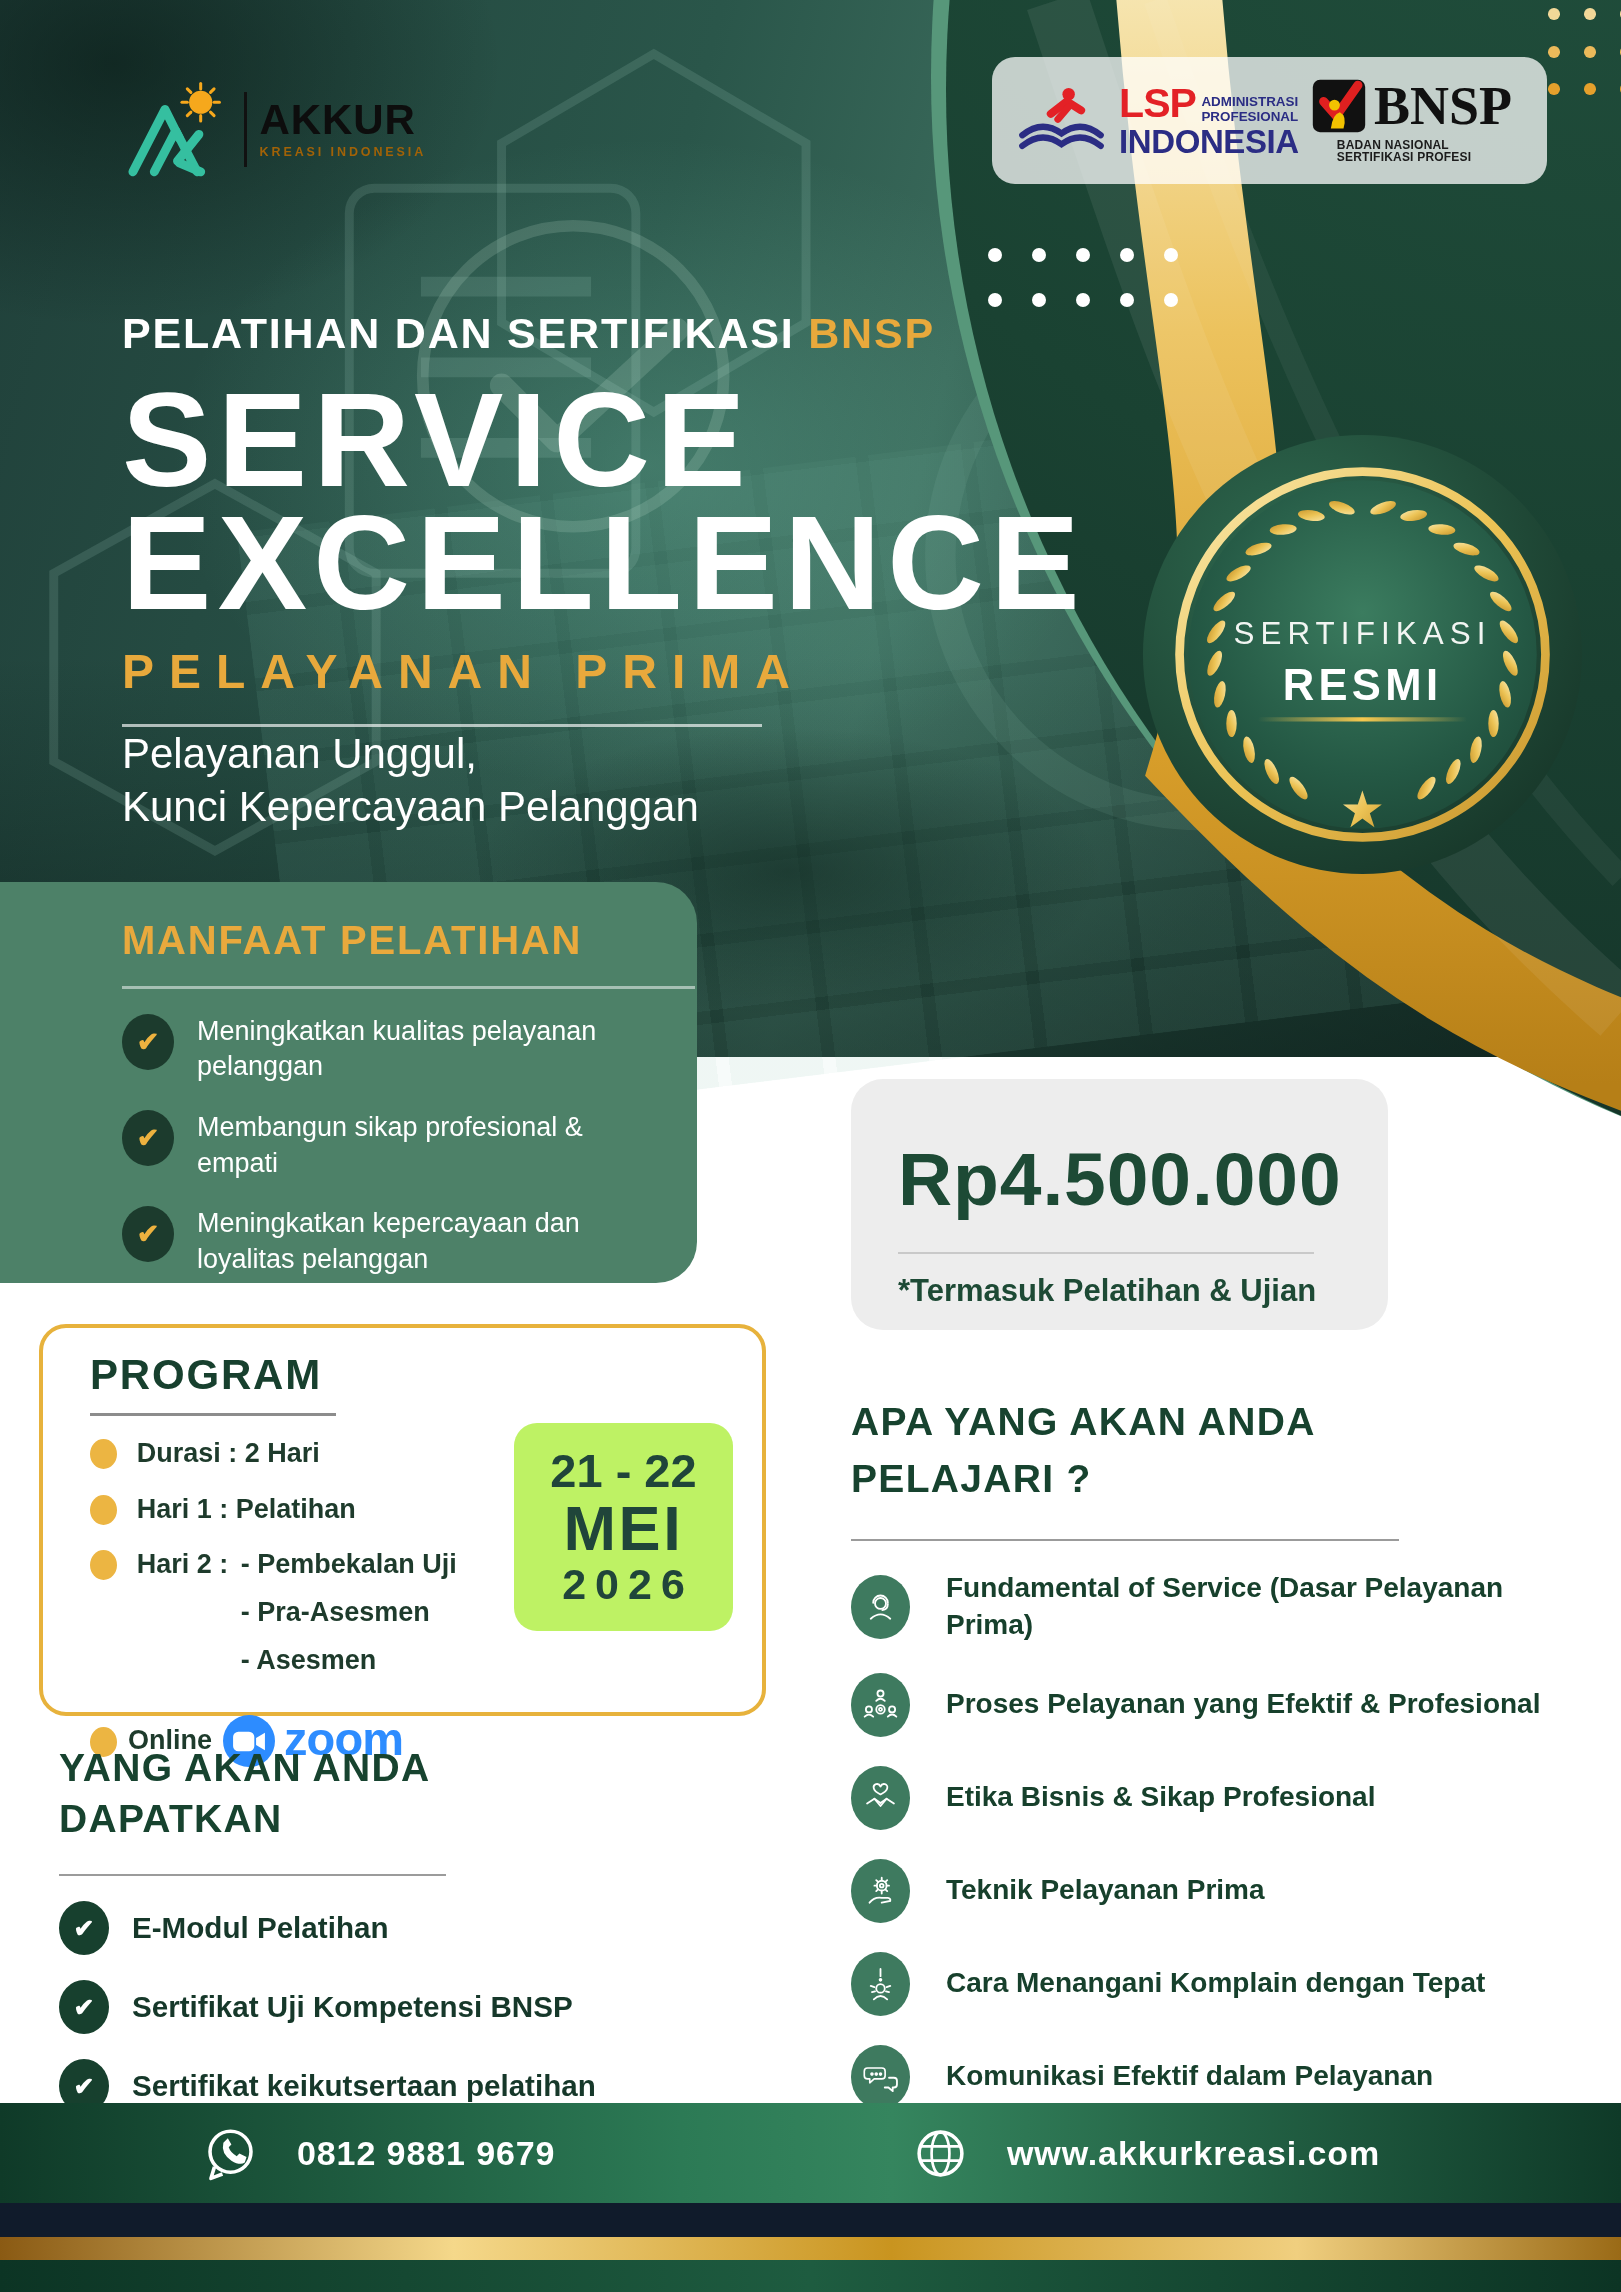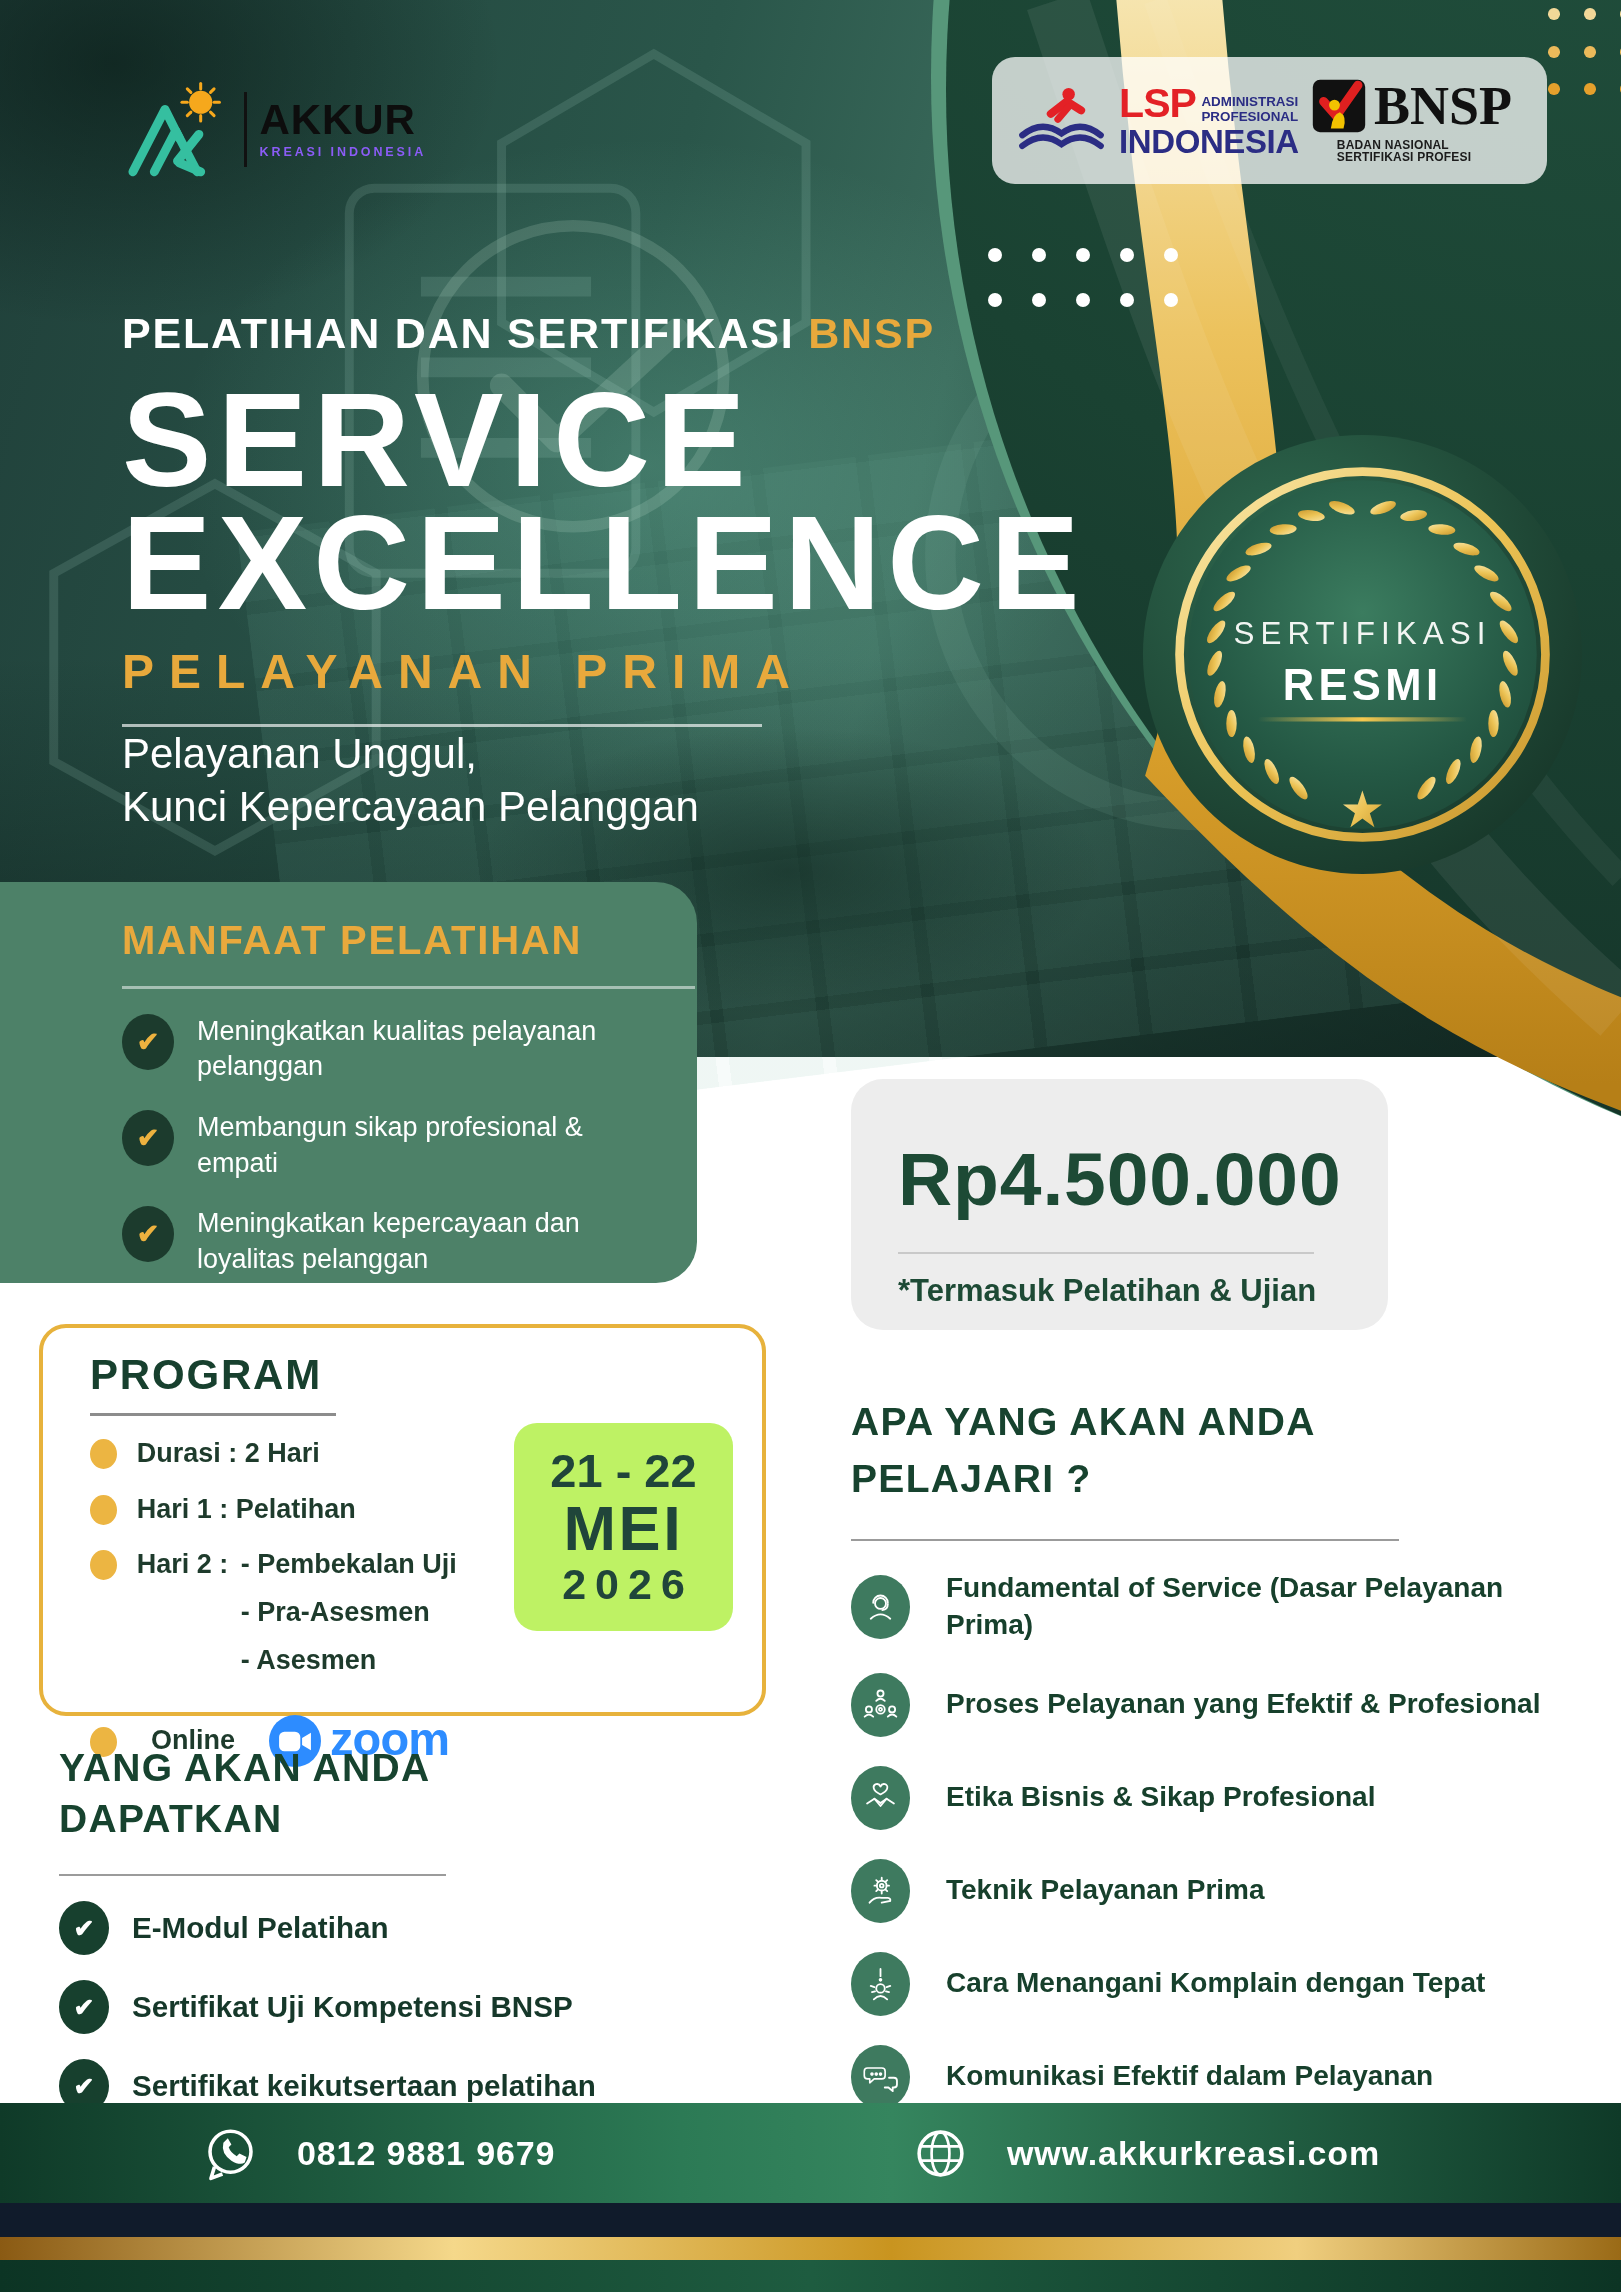"KREASI INDONESIA" .akkur-tag { color: #8b5cf6 -> #a16207 }
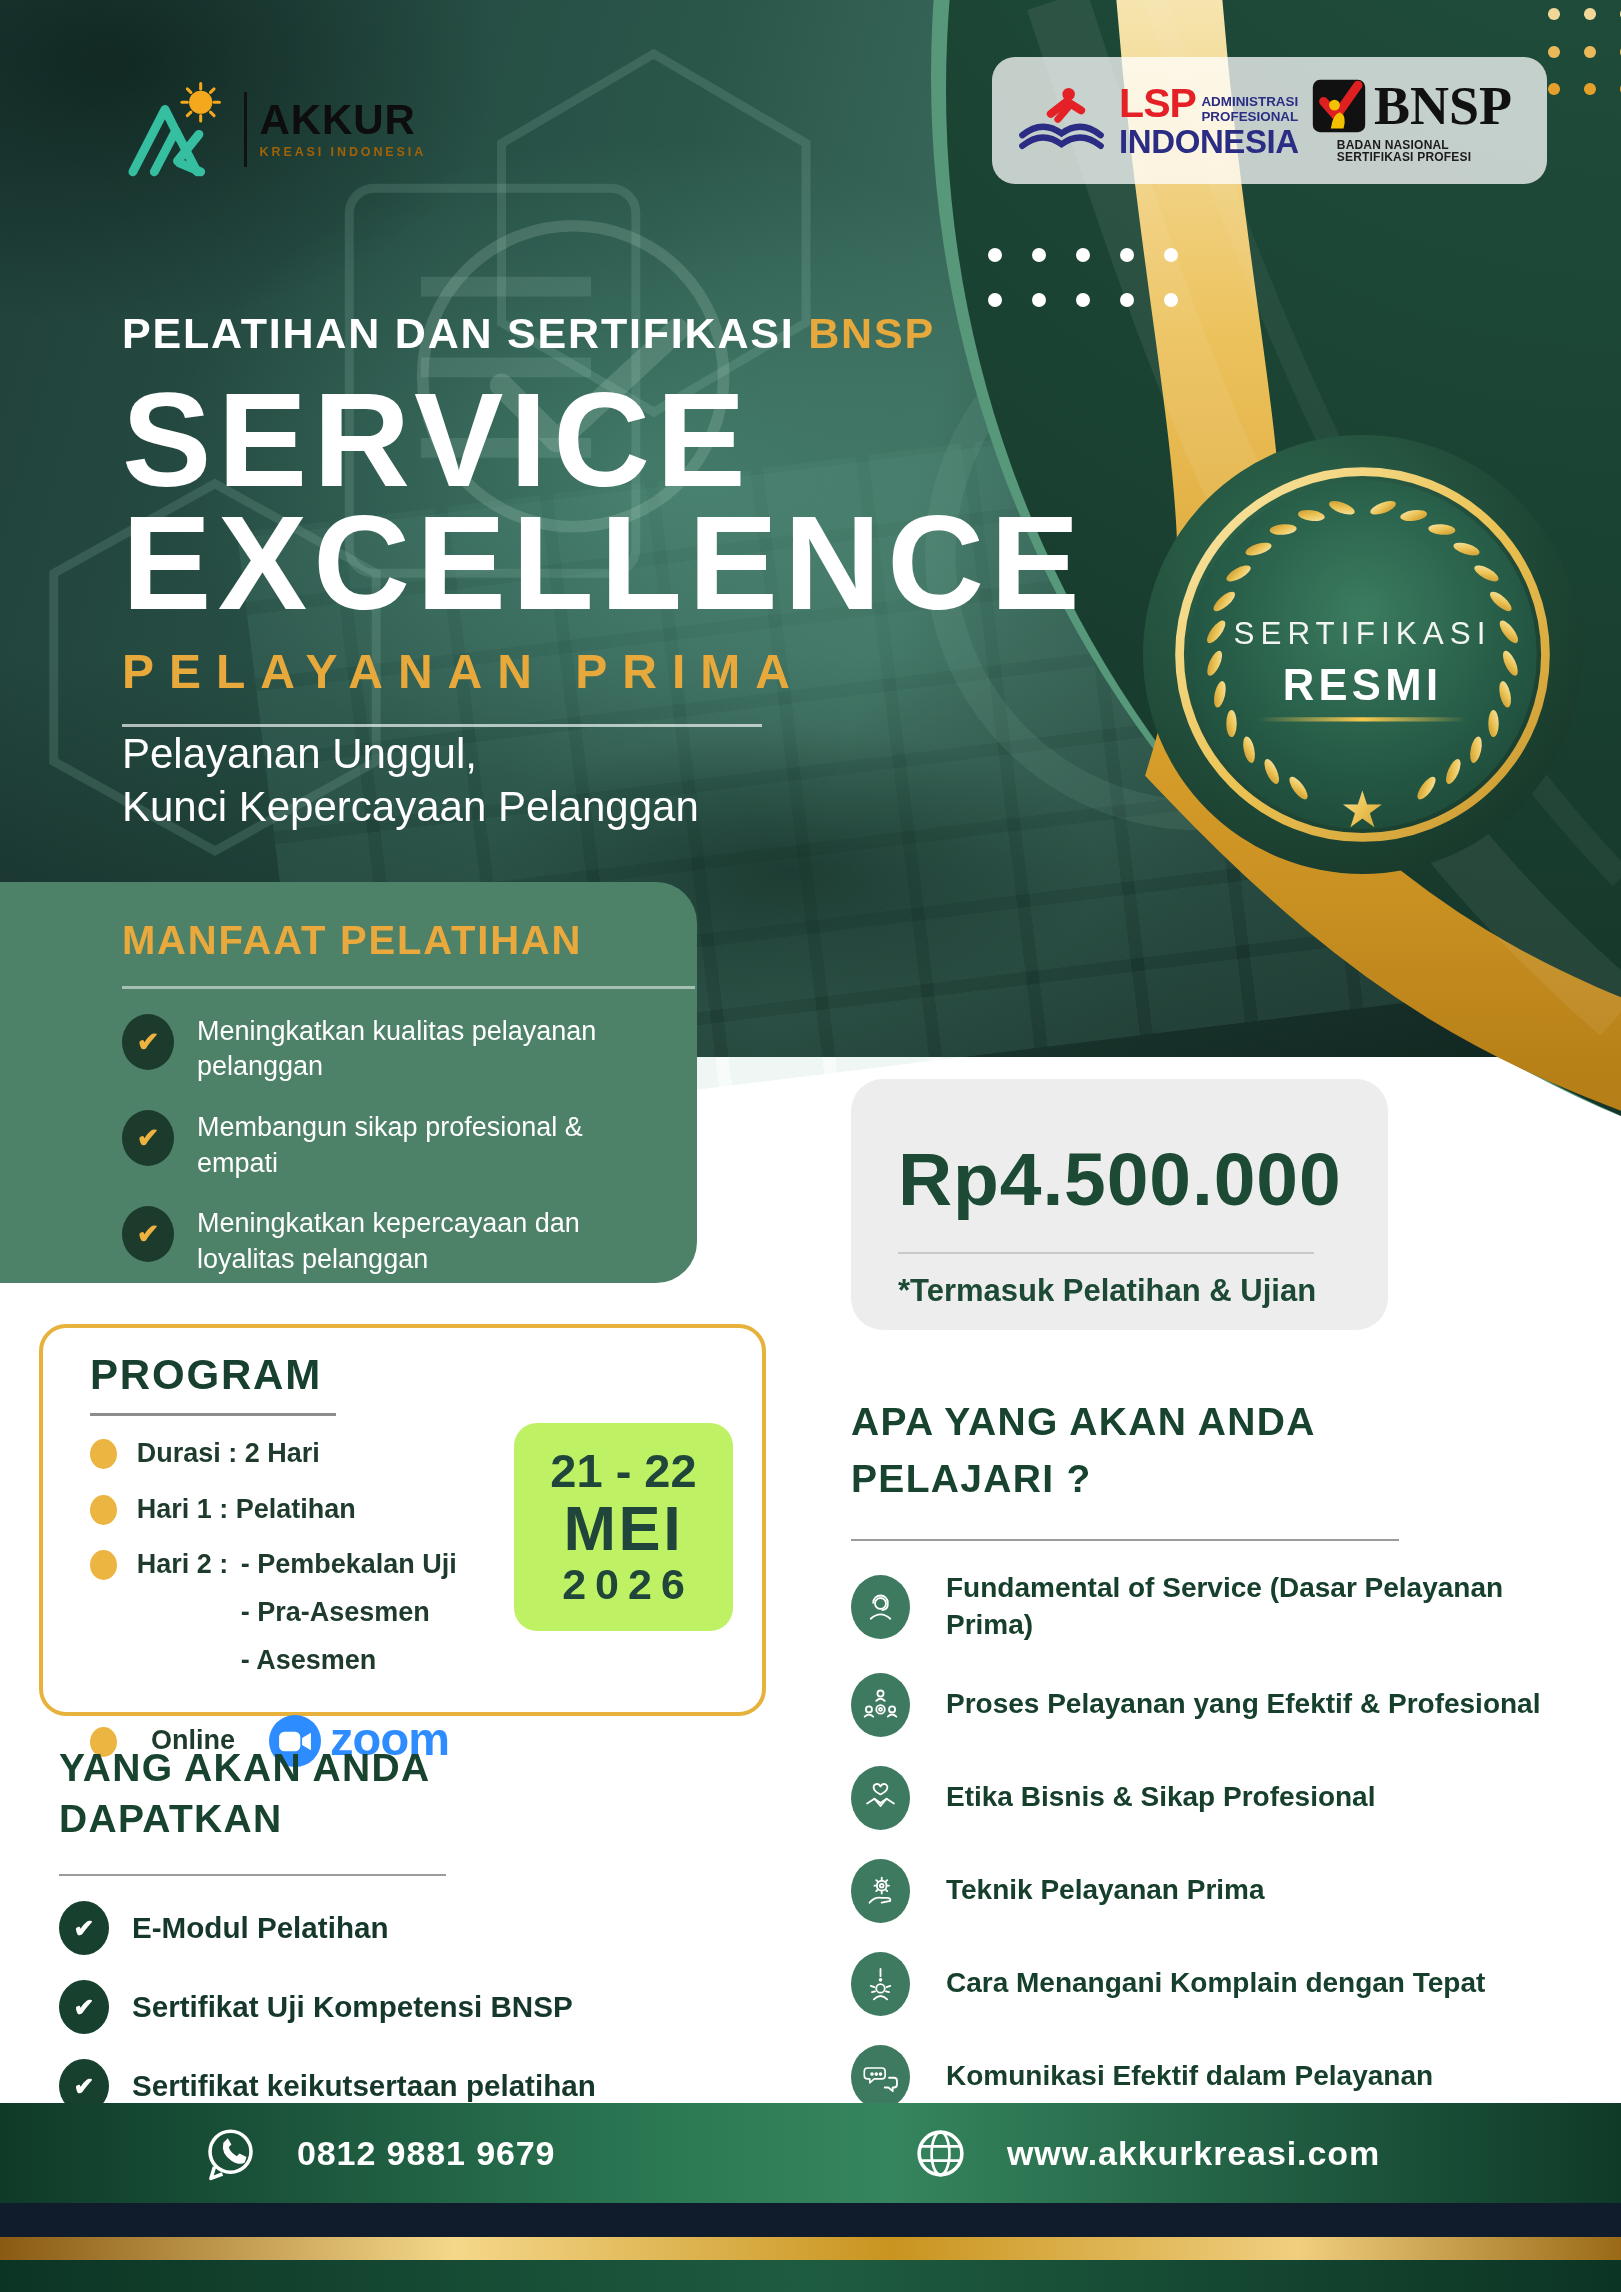"Online" .p-online { gap: 34px -> 11px }
